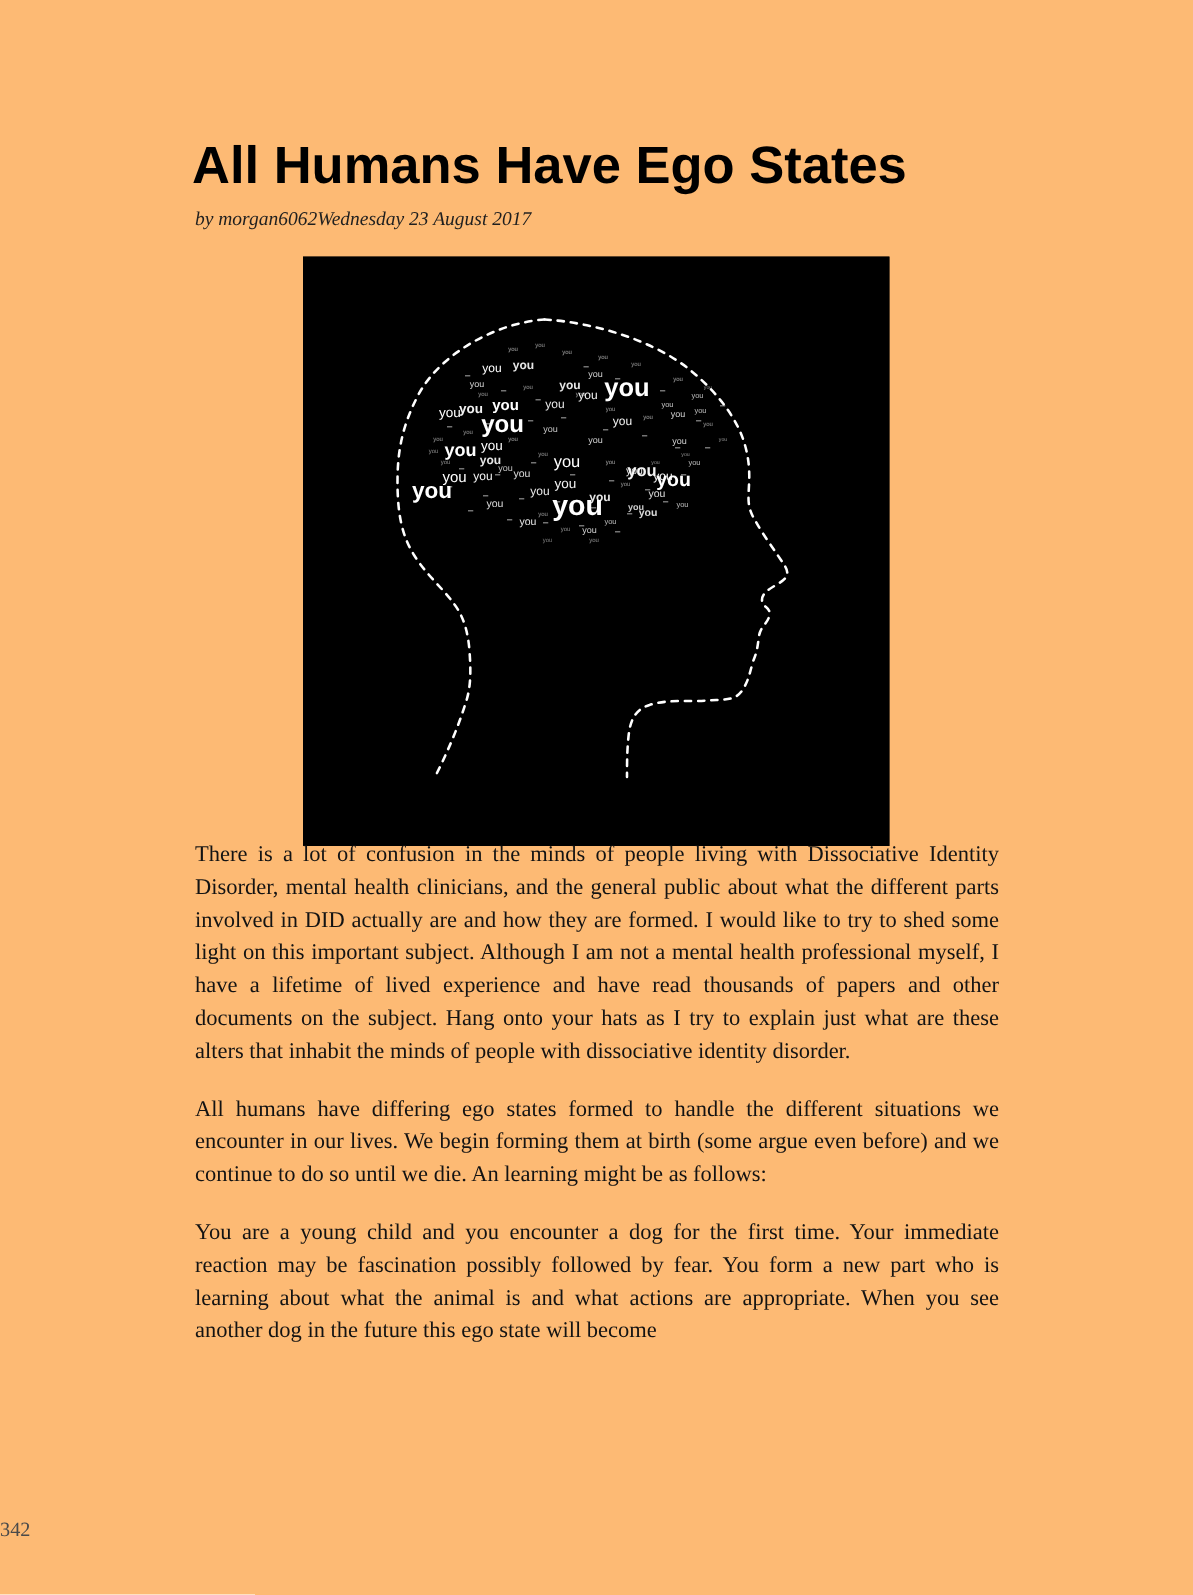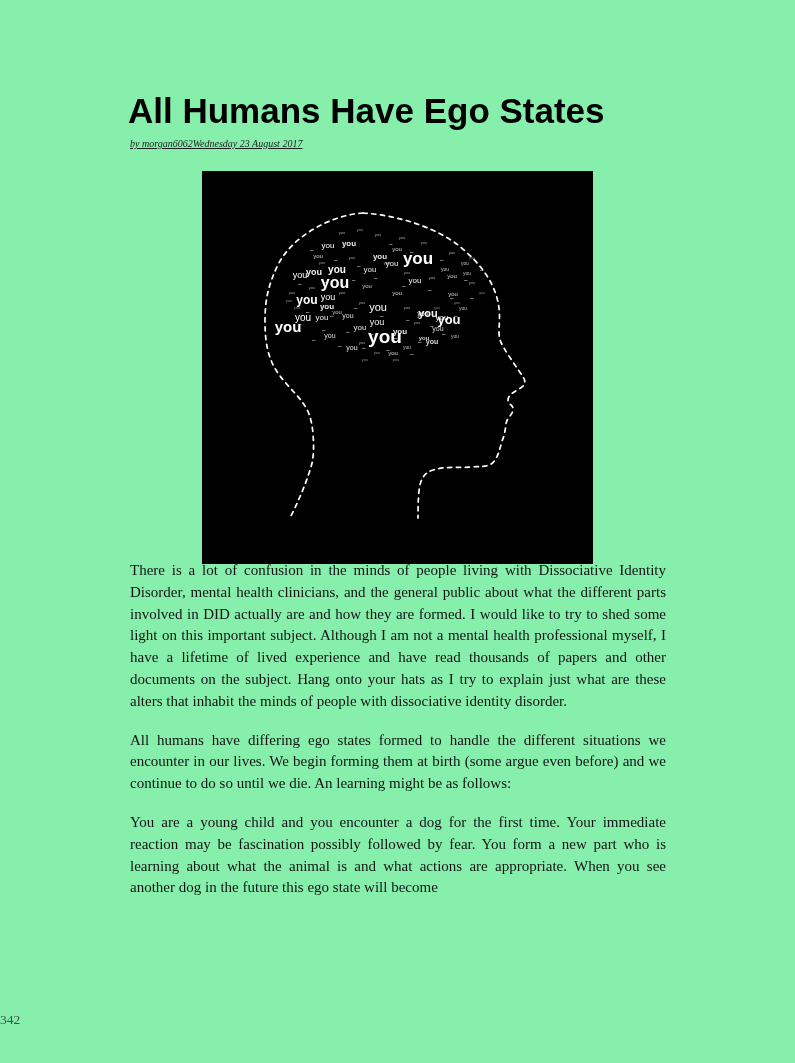"All Humans Have Ego States" .page { background: #86efac -> #fdba74 }
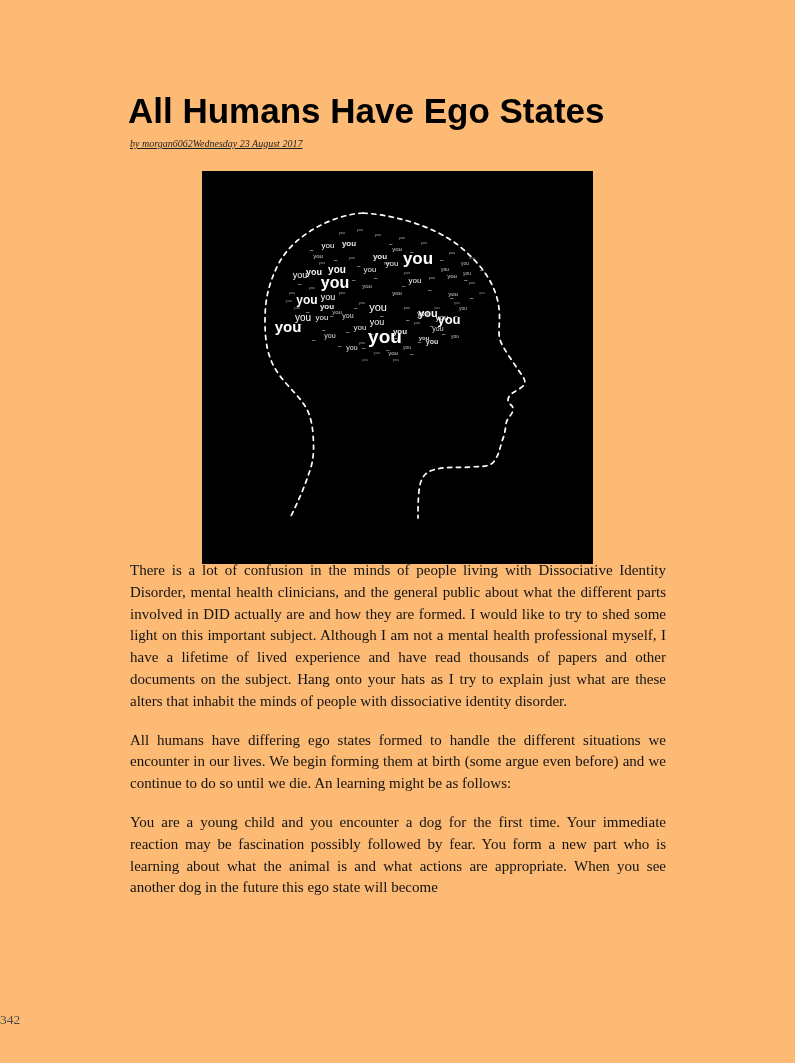"by morgan6062Wednesday 23 August 2017" .byline { font-size: 10px -> 13px; text-decoration: underline -> none }
